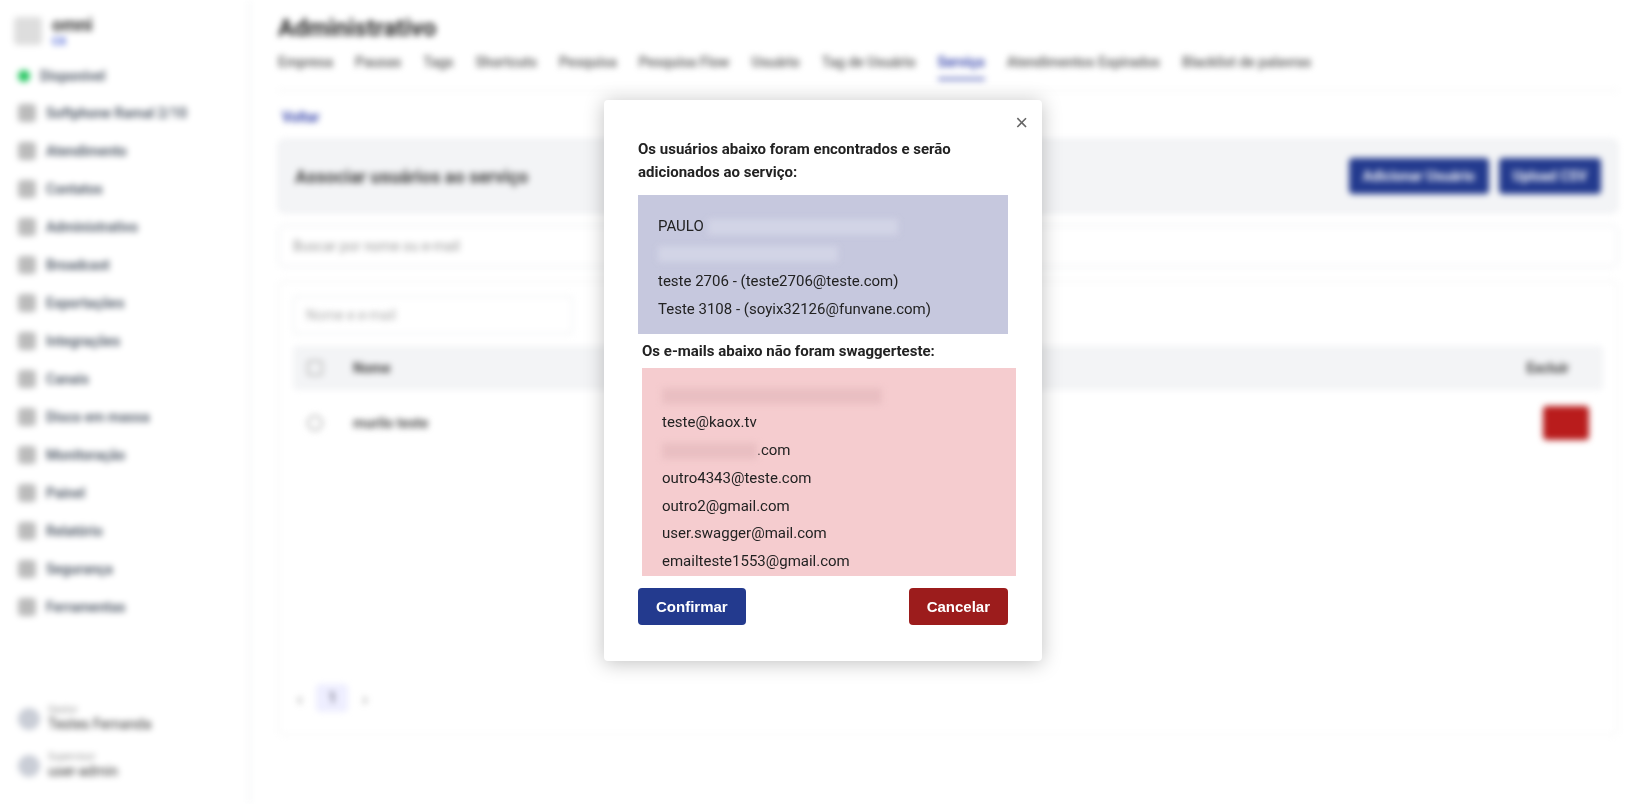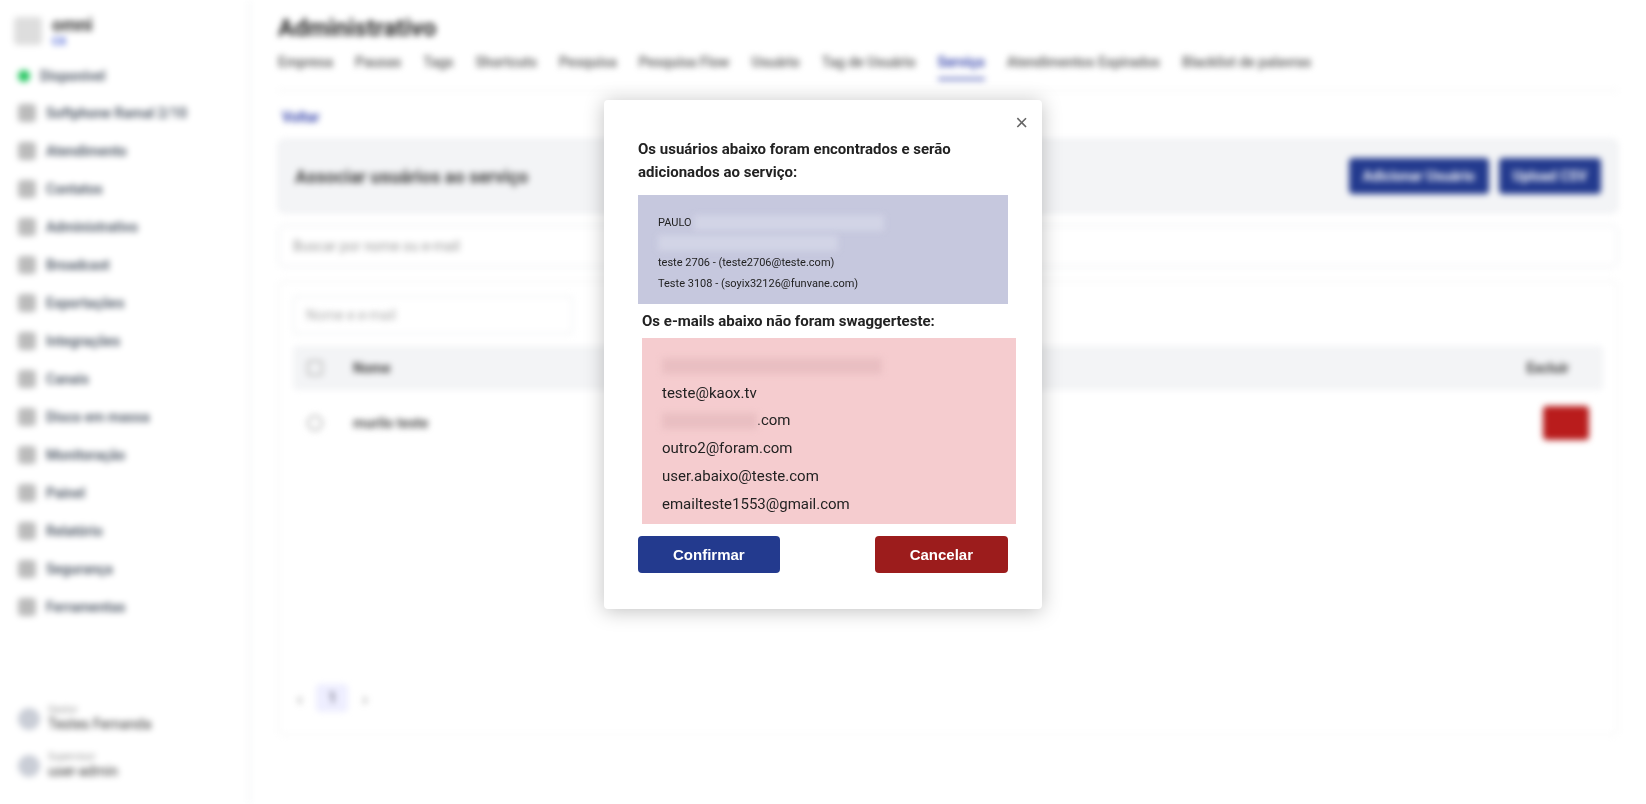"PAULO" .found-list { font-size: 11px -> 15px }
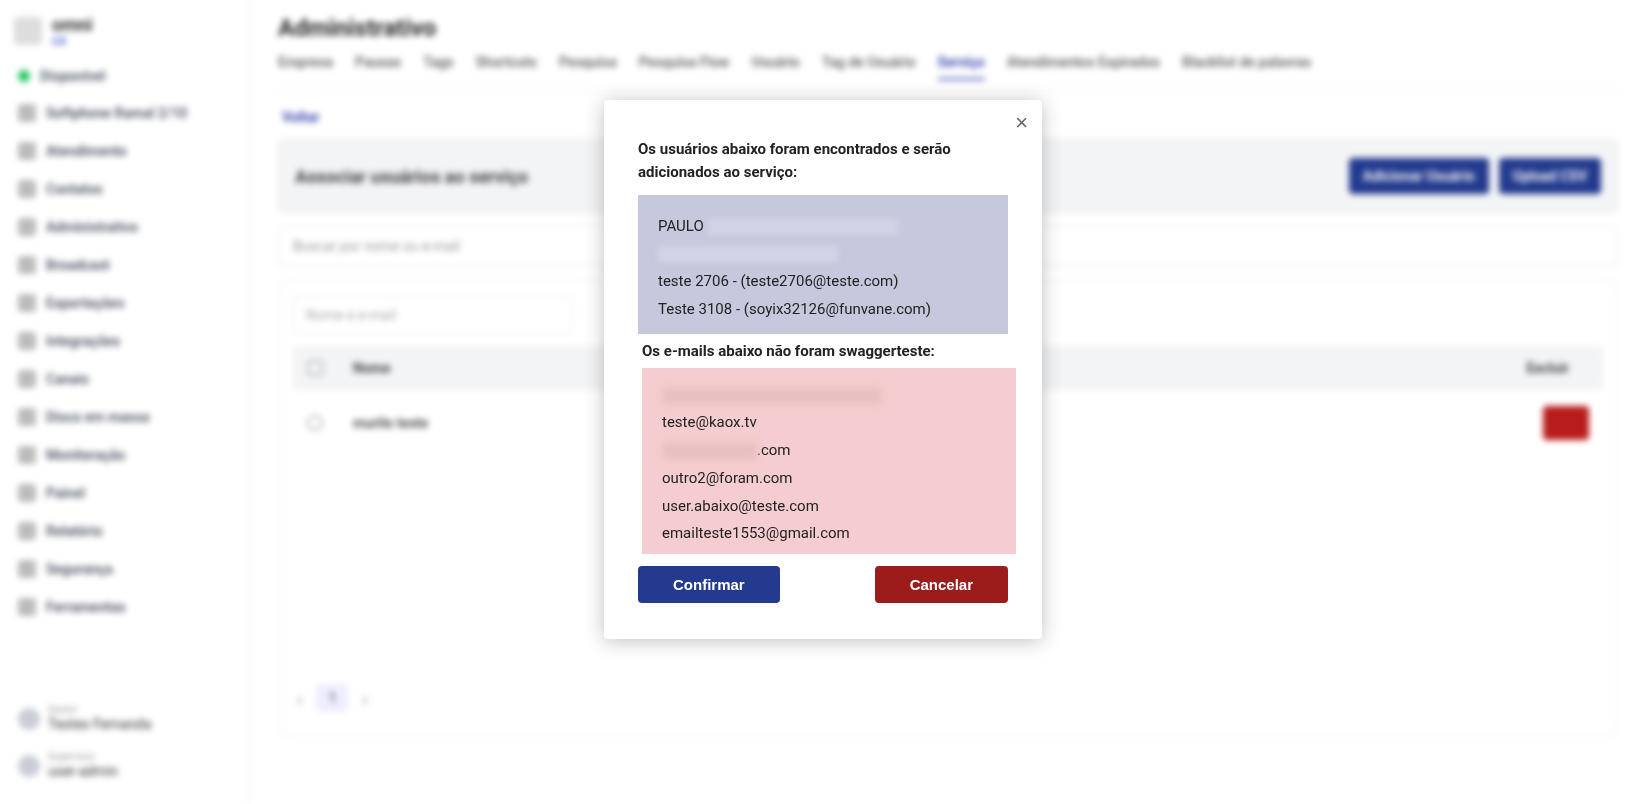"teste@kaox.tv" .notfound-list { padding: 14px 20px 6px 20px -> 14px 20px 0 20px }
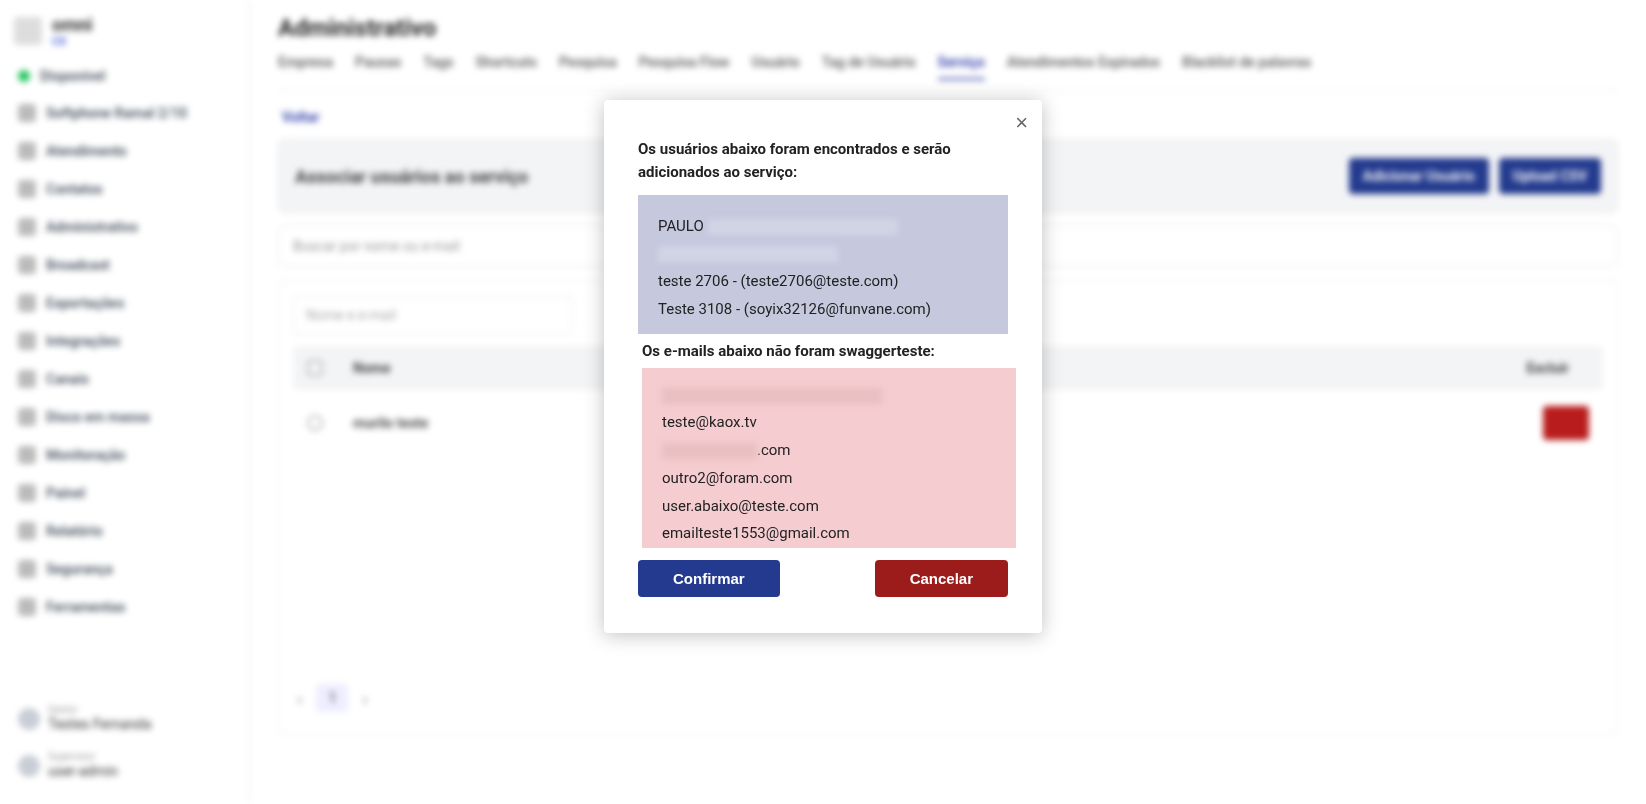"outro4343@teste.com" div { html: none -> <div>outro4343@teste.com</div> }
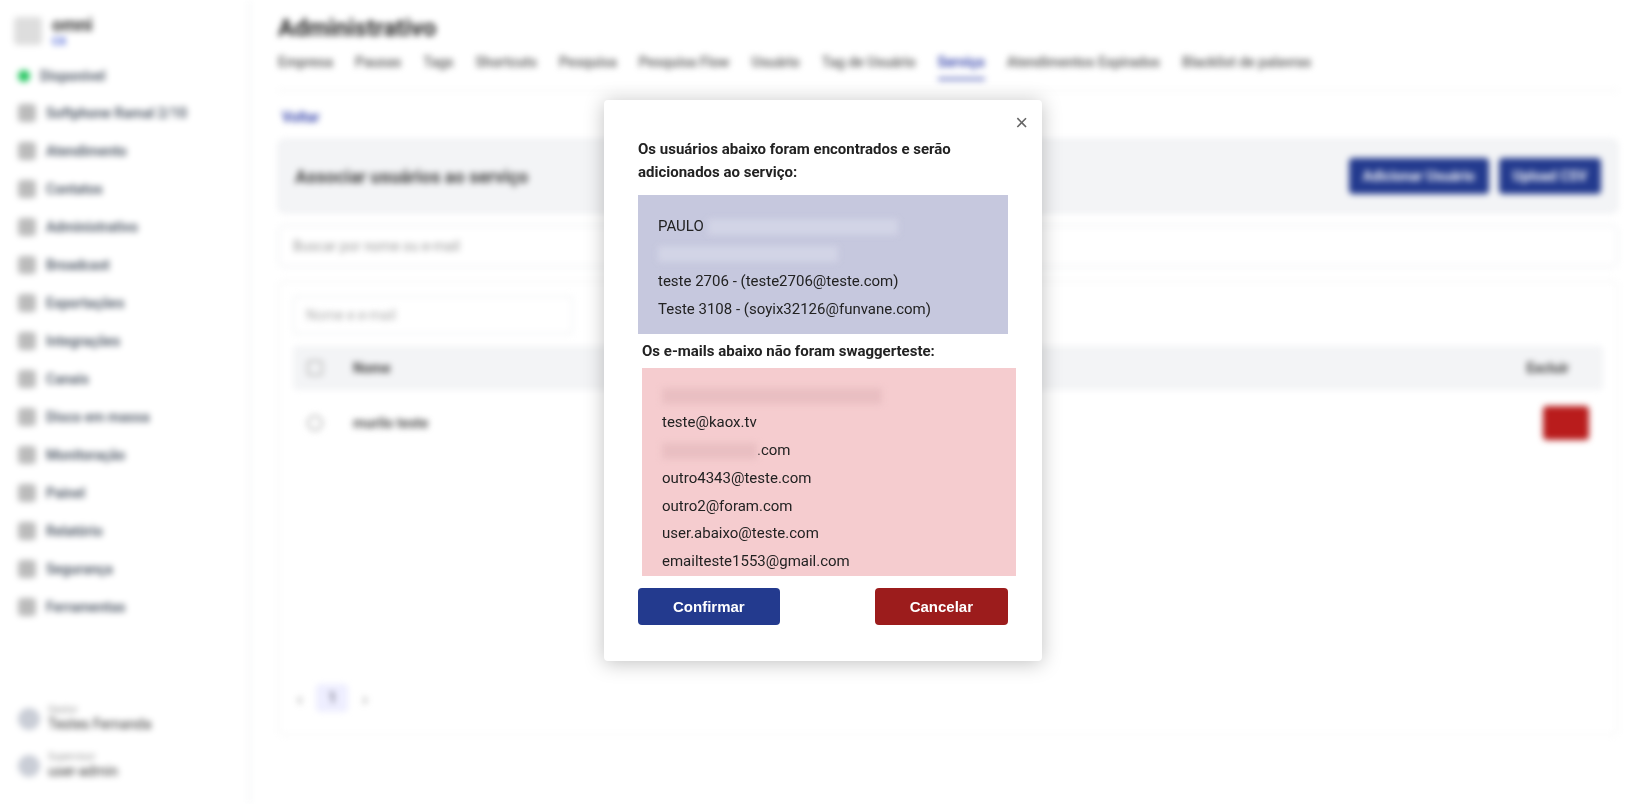"outro2@foram.com" div { text: outro2@foram.com -> outro2@gmail.com }
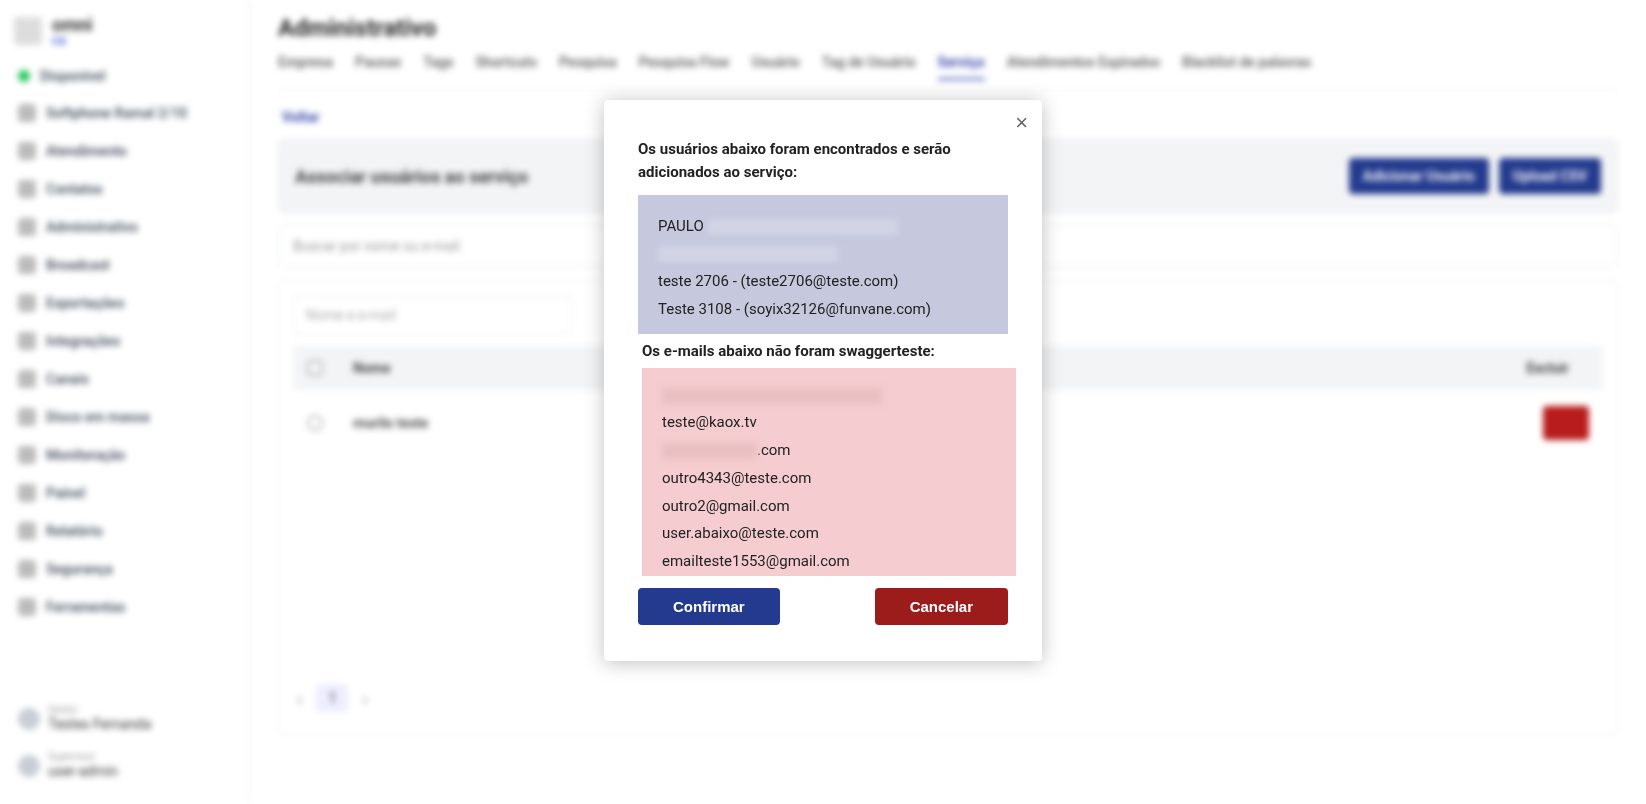"user.abaixo@teste.com" div { text: user.abaixo@teste.com -> user.swagger@mail.com }
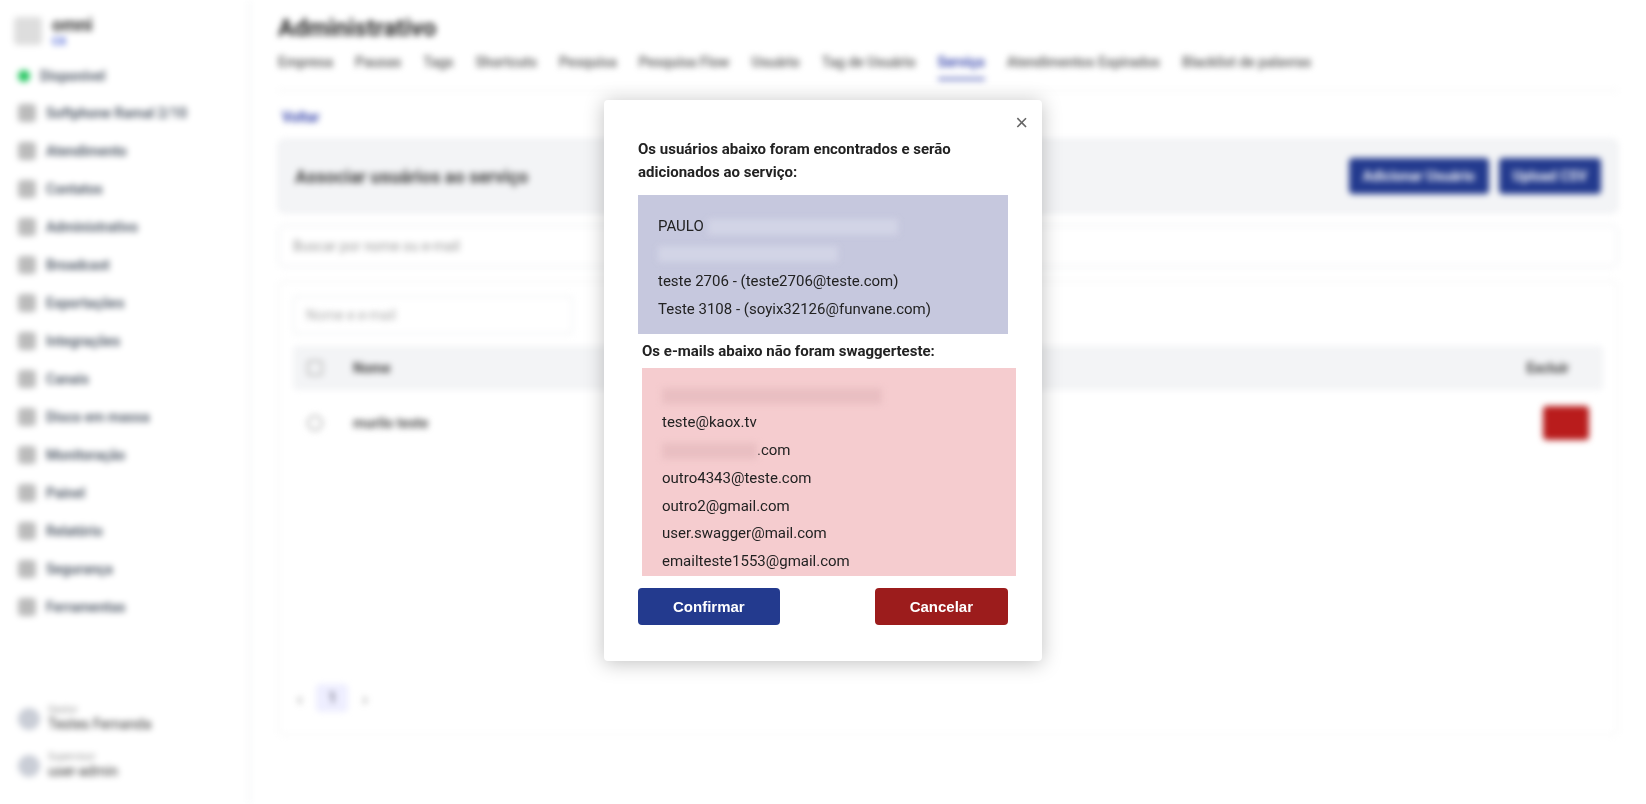"Confirmar" .btn { padding: 10px 35px -> 10px 18px }
